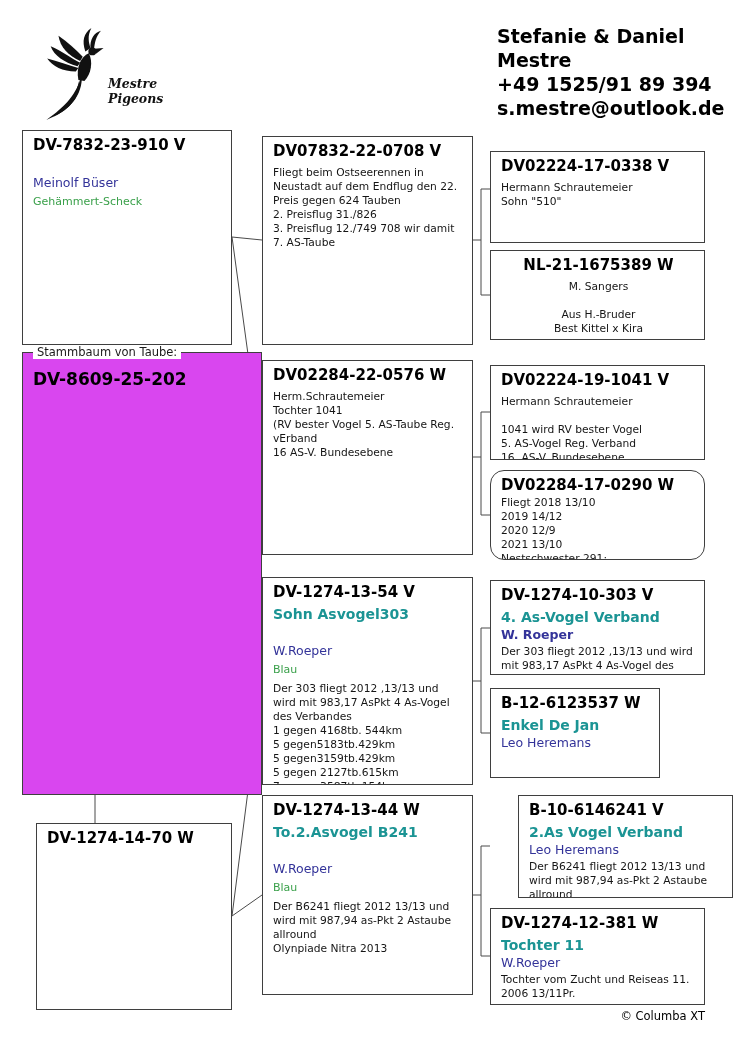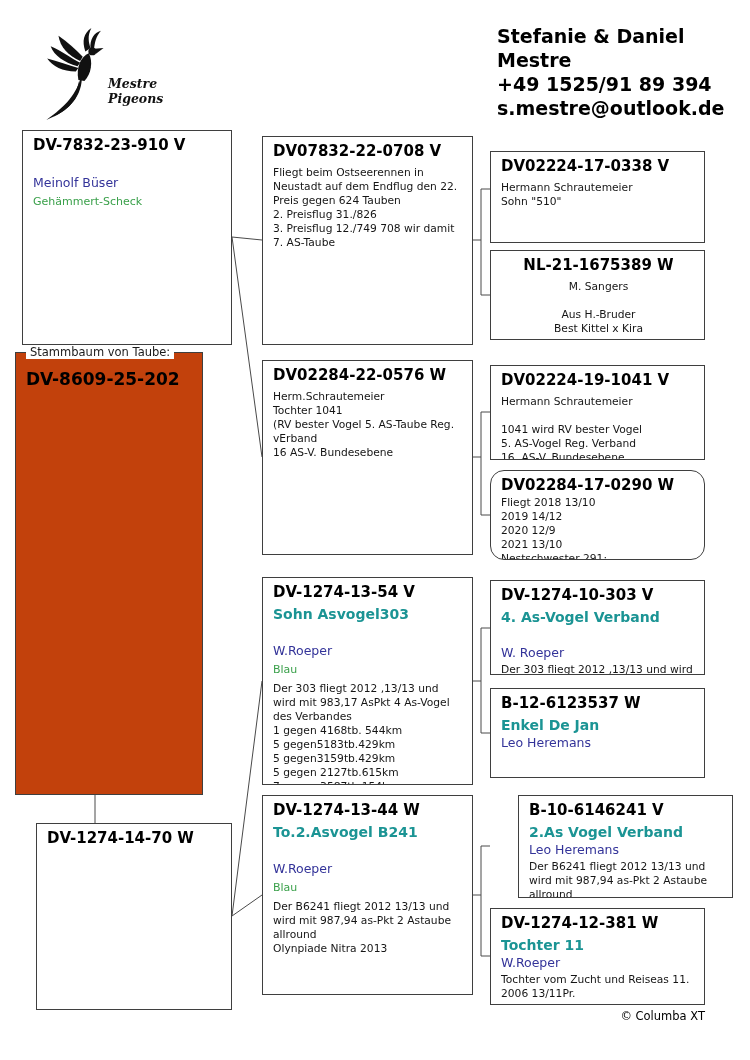"Stammbaum von Taube:" .rootbox { background: #c2410c -> #d946ef; left: 15px -> 22px; width: 188px -> 240px }
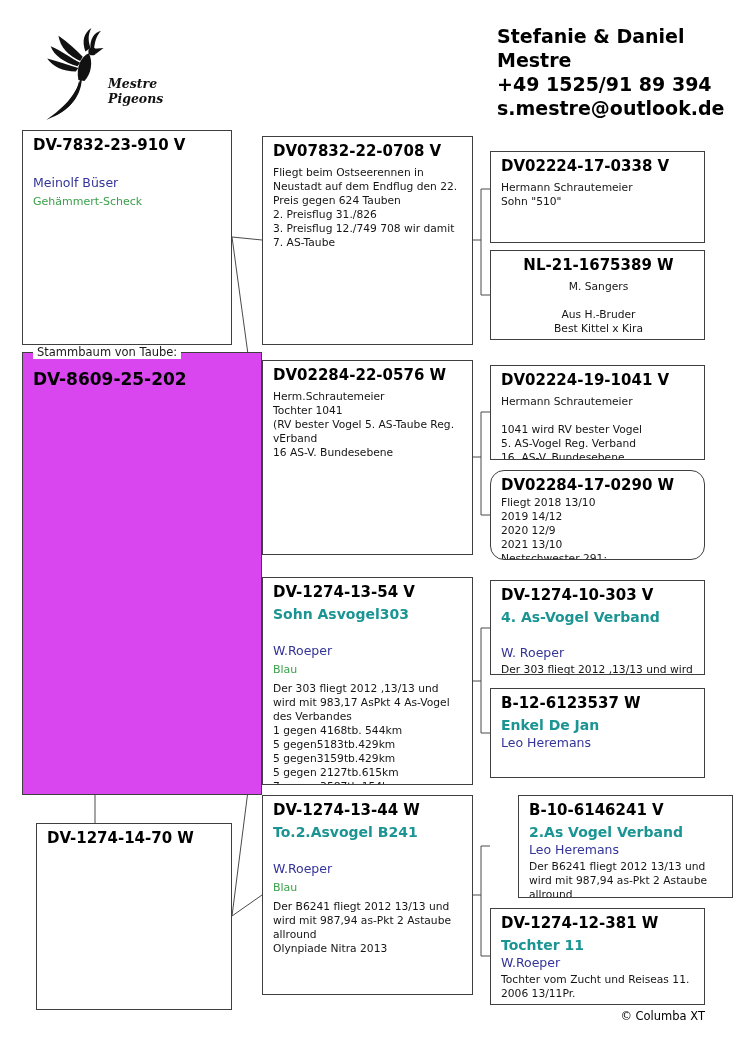"W. Roeper" div.owner { font-weight: none -> bold; margin-top: 19px -> 1px }
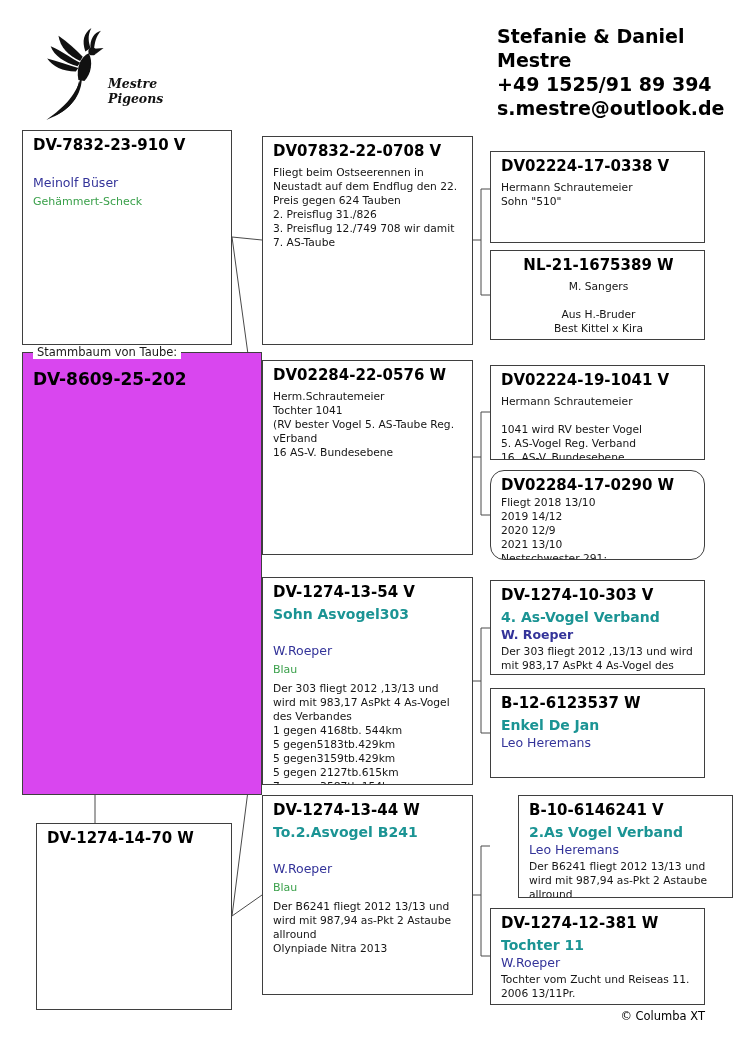"B-12-6123537 W" div.pbox { width: 215px -> 170px }
